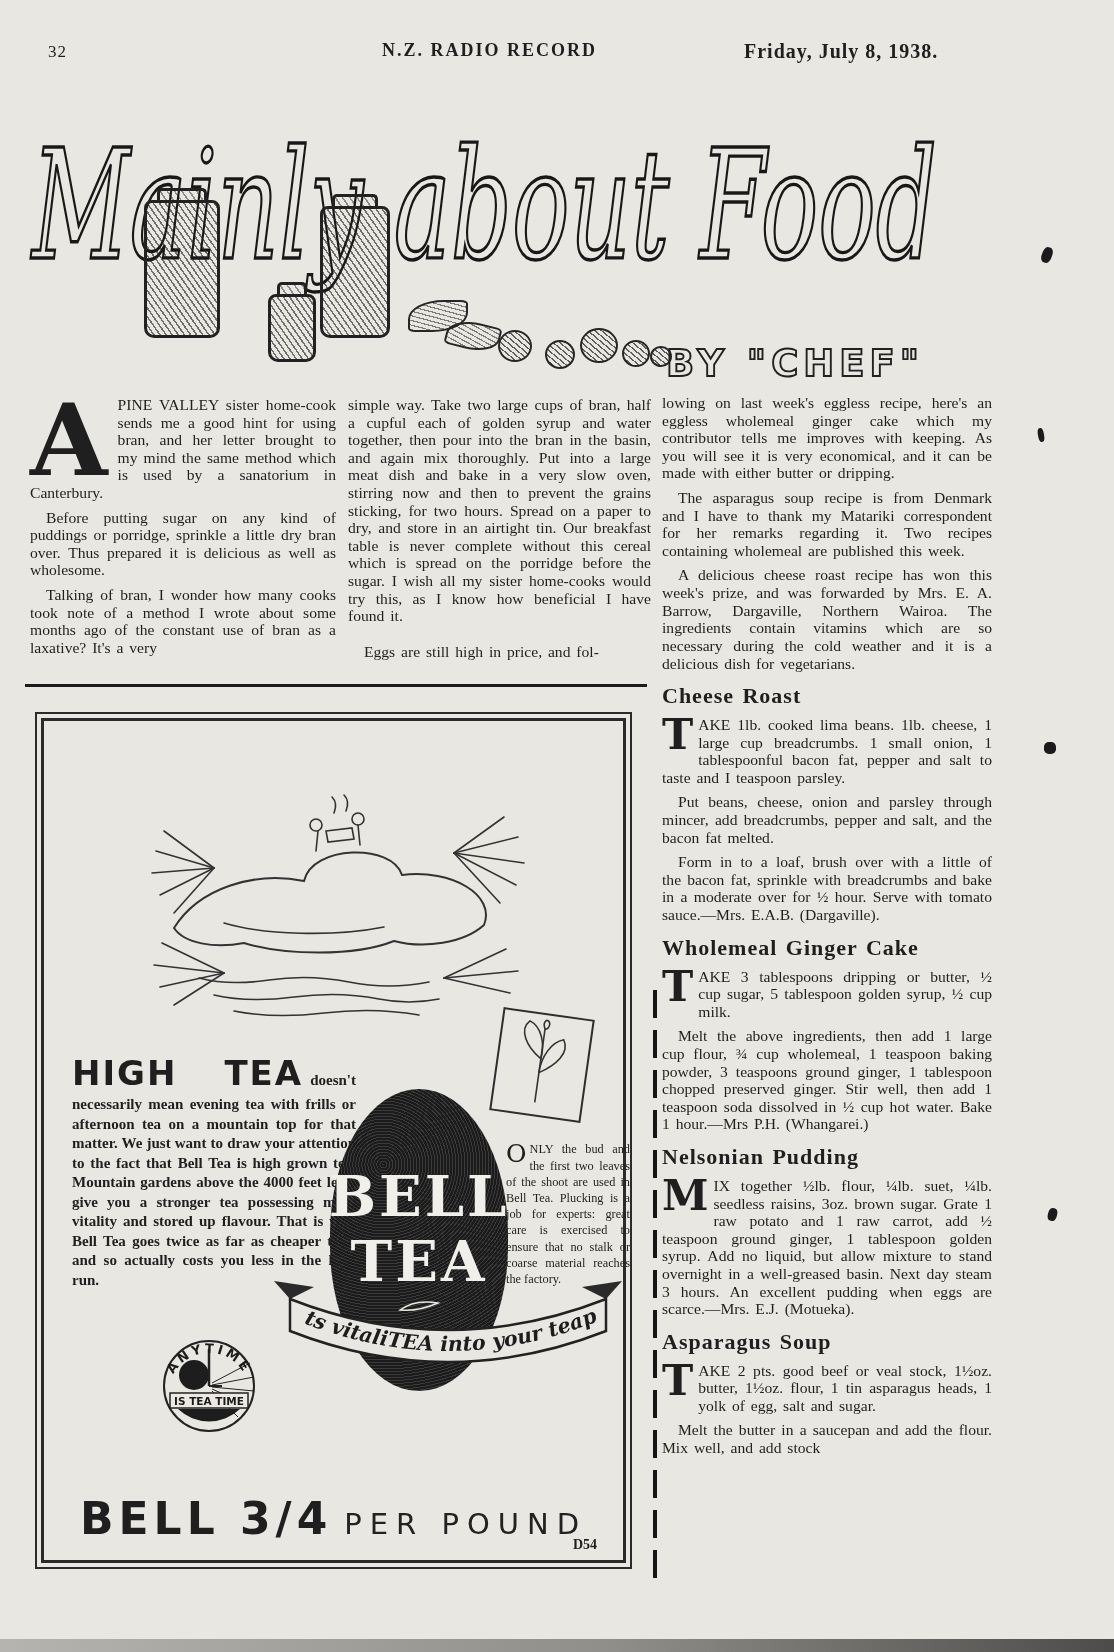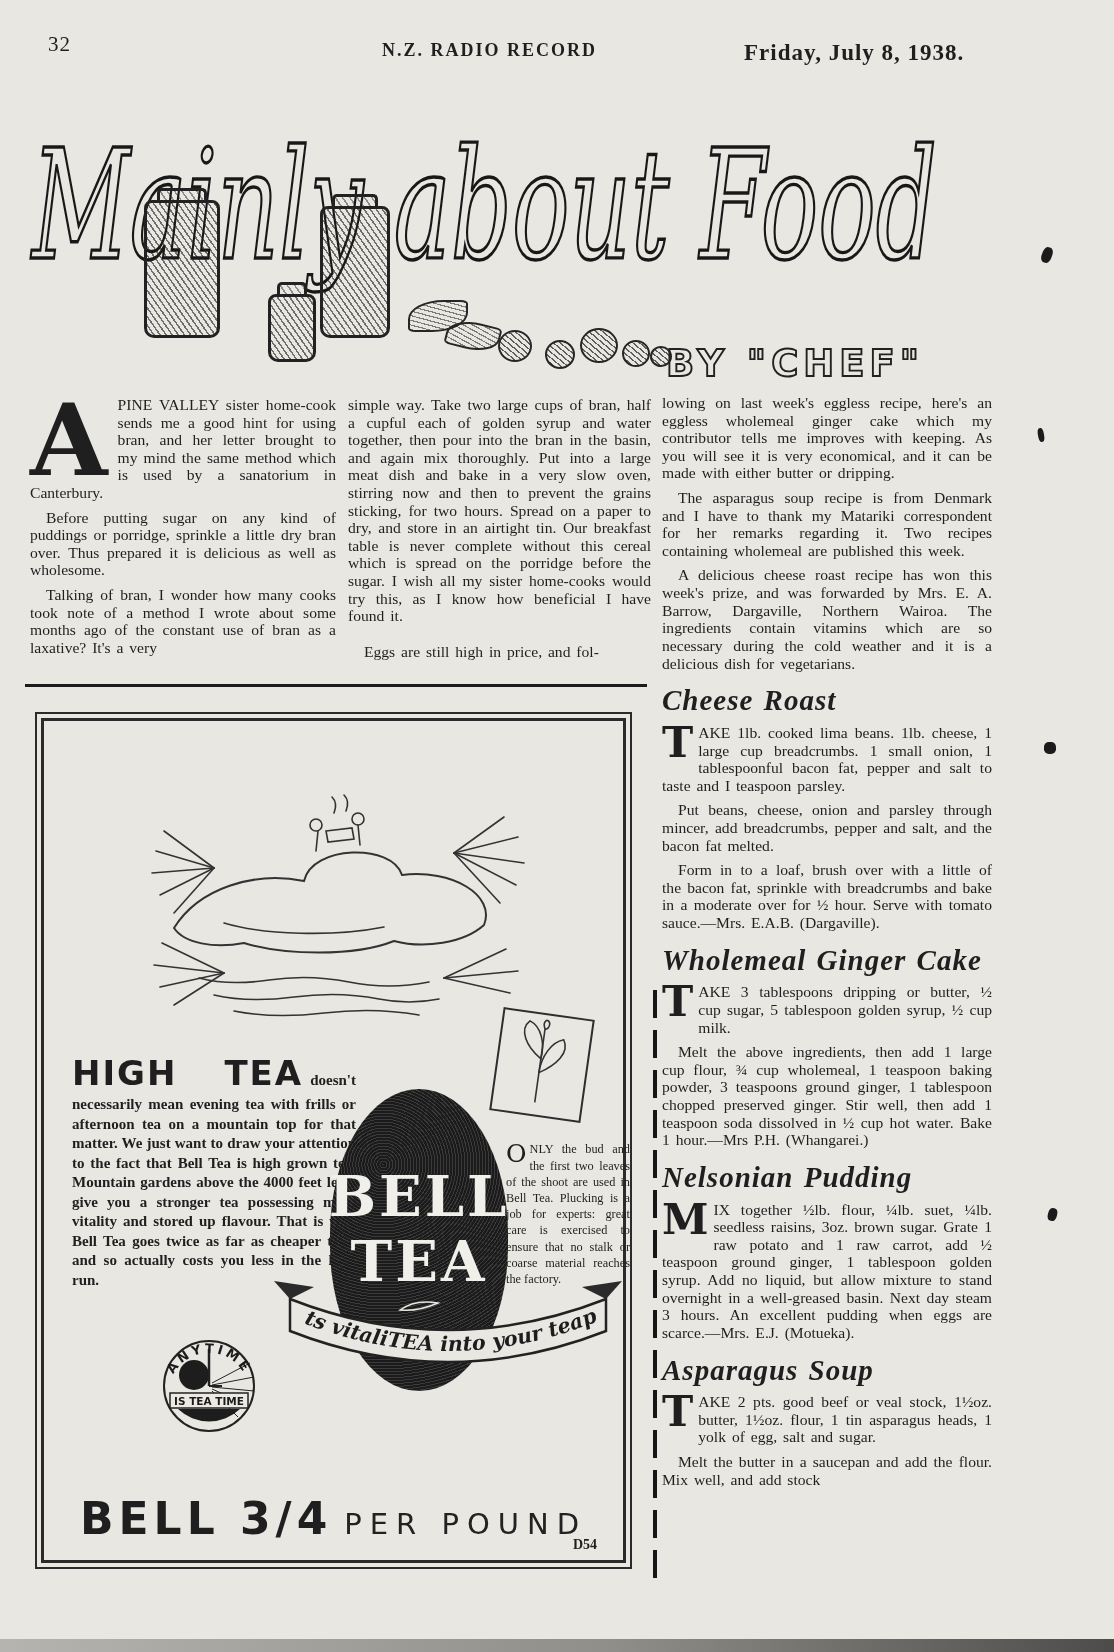"32" .pageno { font-size: 21px -> 17px; top: 32px -> 42px }
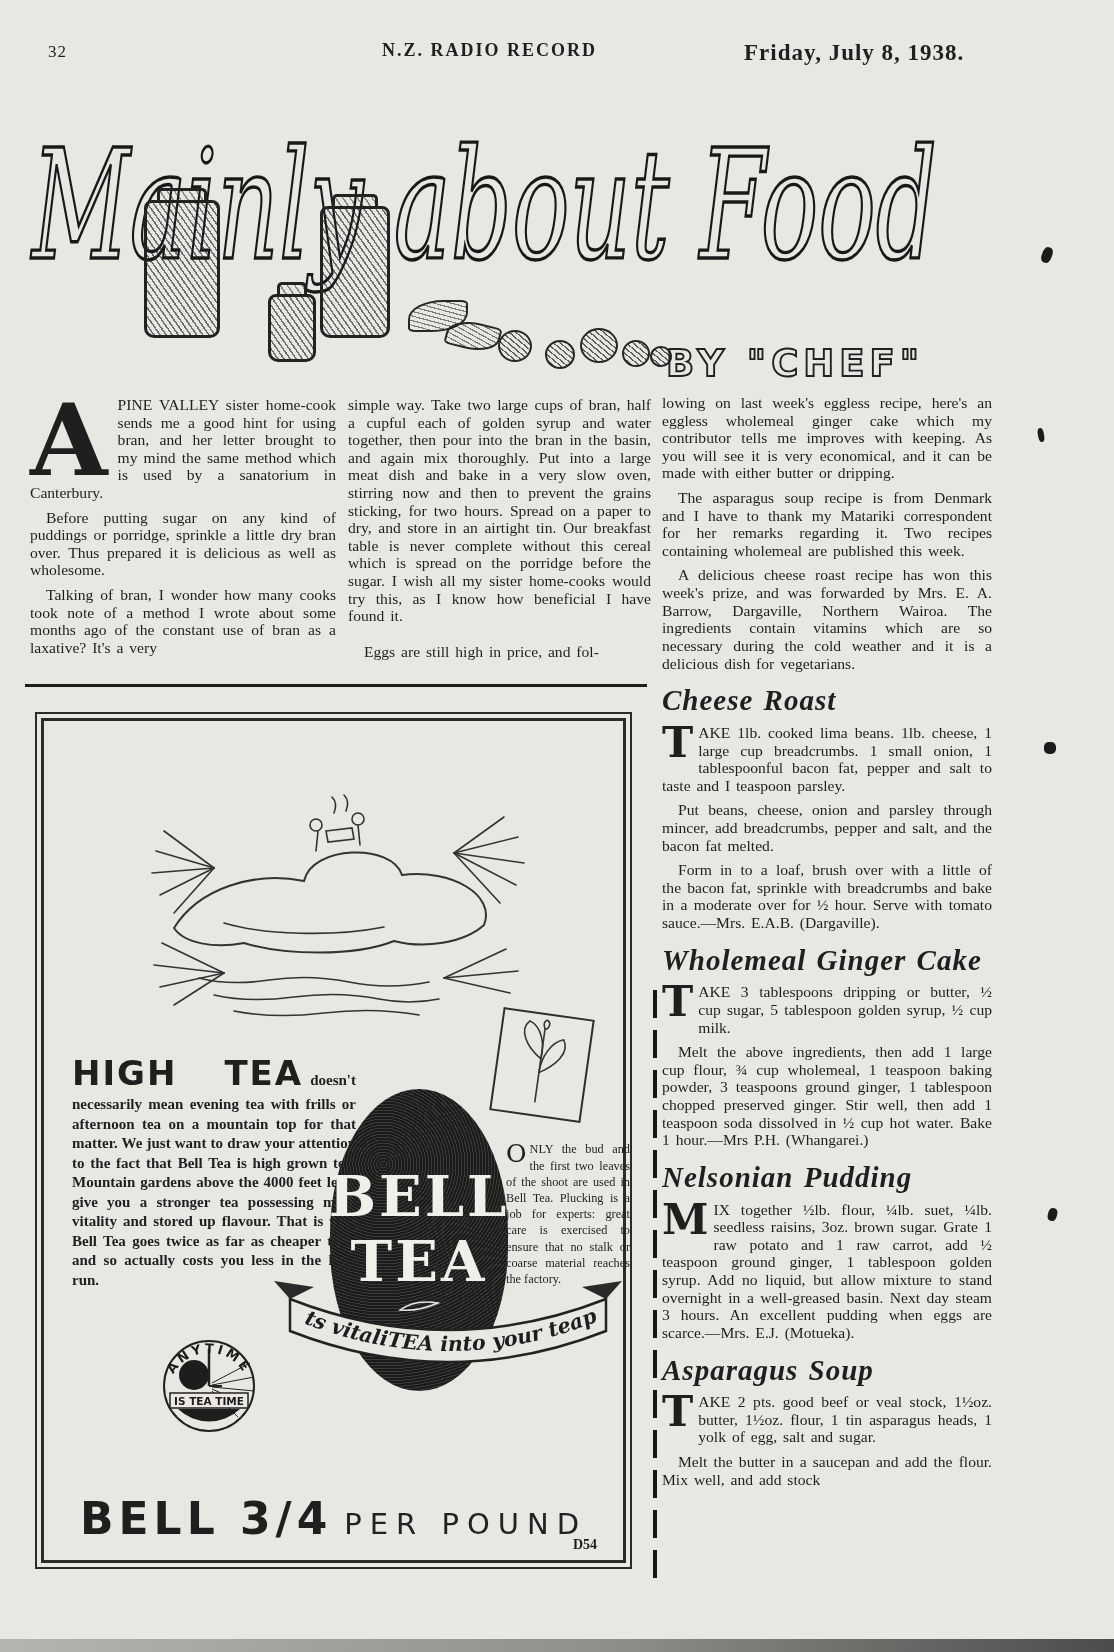"Friday, July 8, 1938." .dateline { font-size: 23px -> 20px }
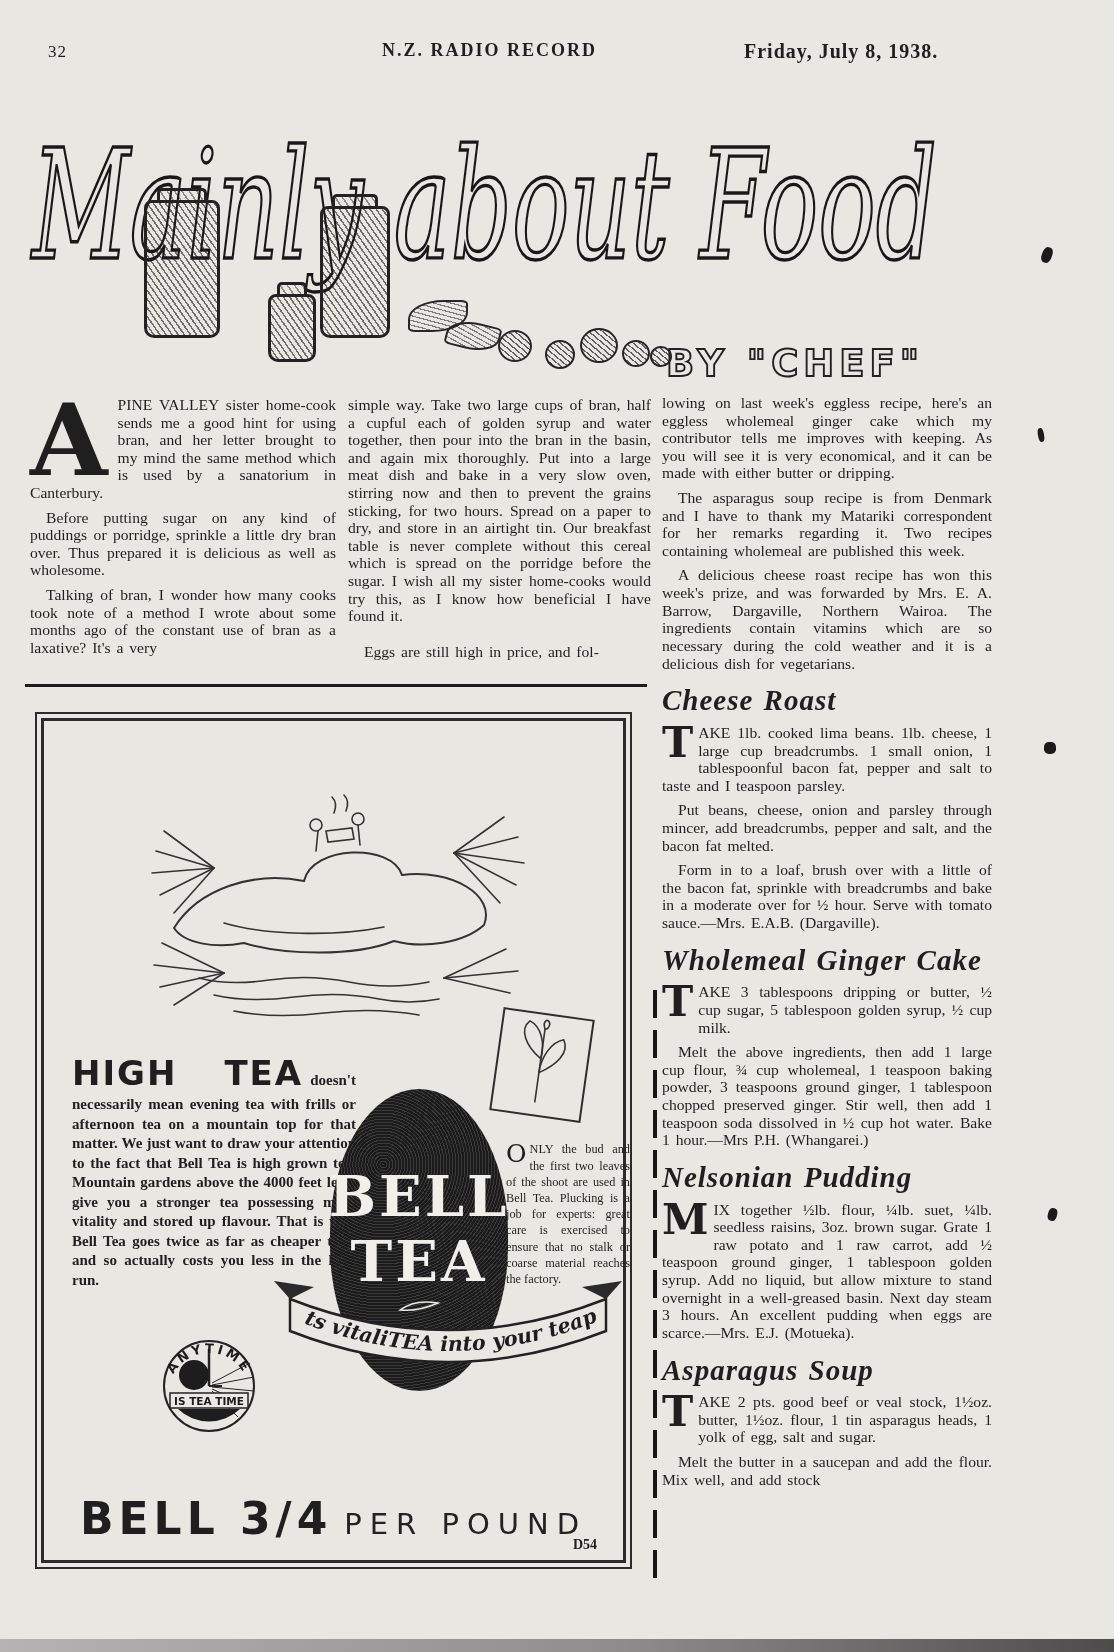"Cheese Roast" .recipe-h { font-size: 29px -> 22px; font-style: italic -> none }
